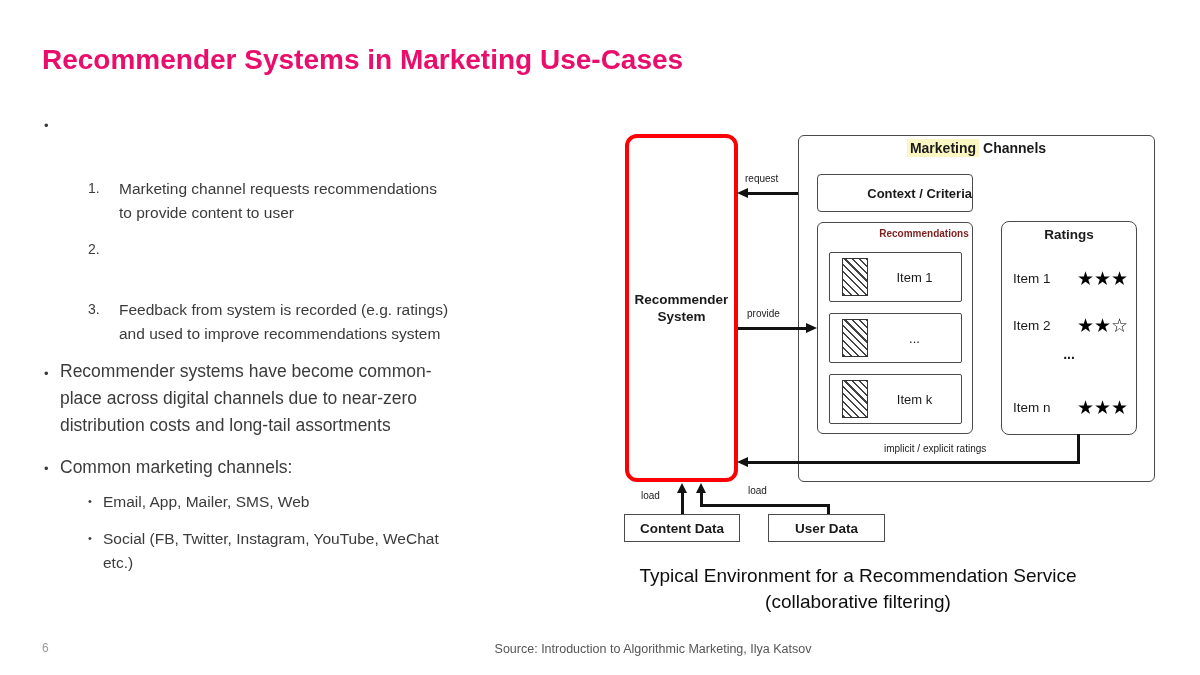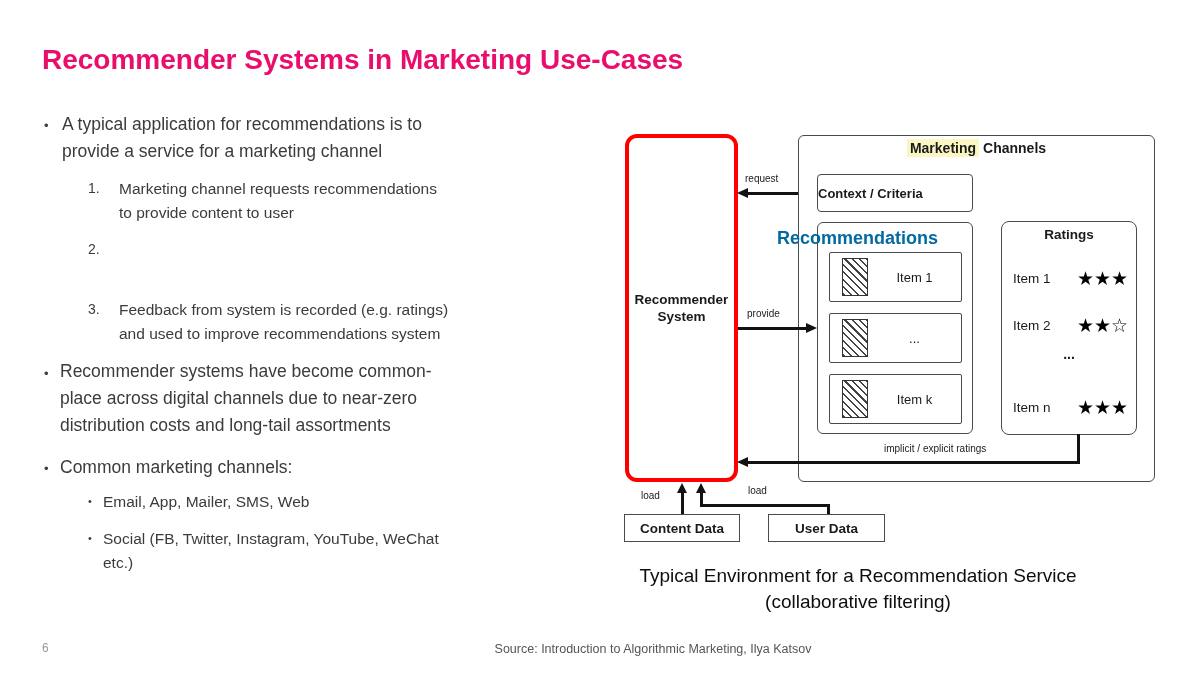"A typical application for" div.l1 { html: <div>A typical application for recommendations is to provide a service for a marketing channel</div> -> none }
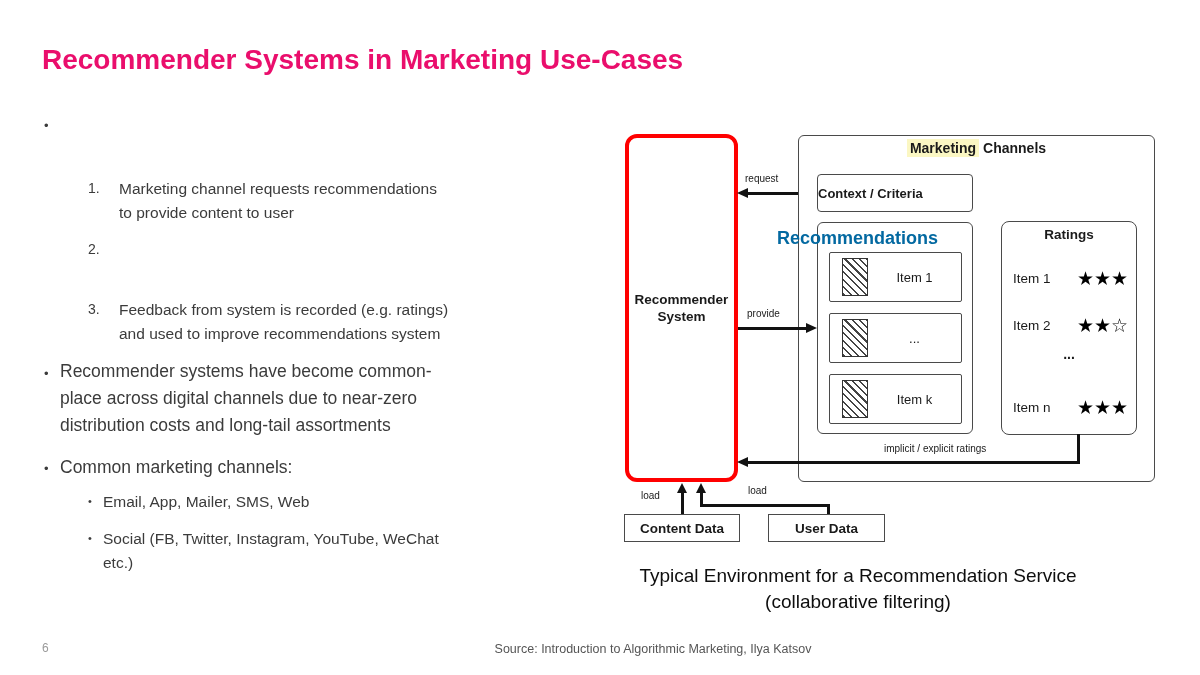"Context / Criteria" .context-box { justify-content: flex-start -> flex-end }
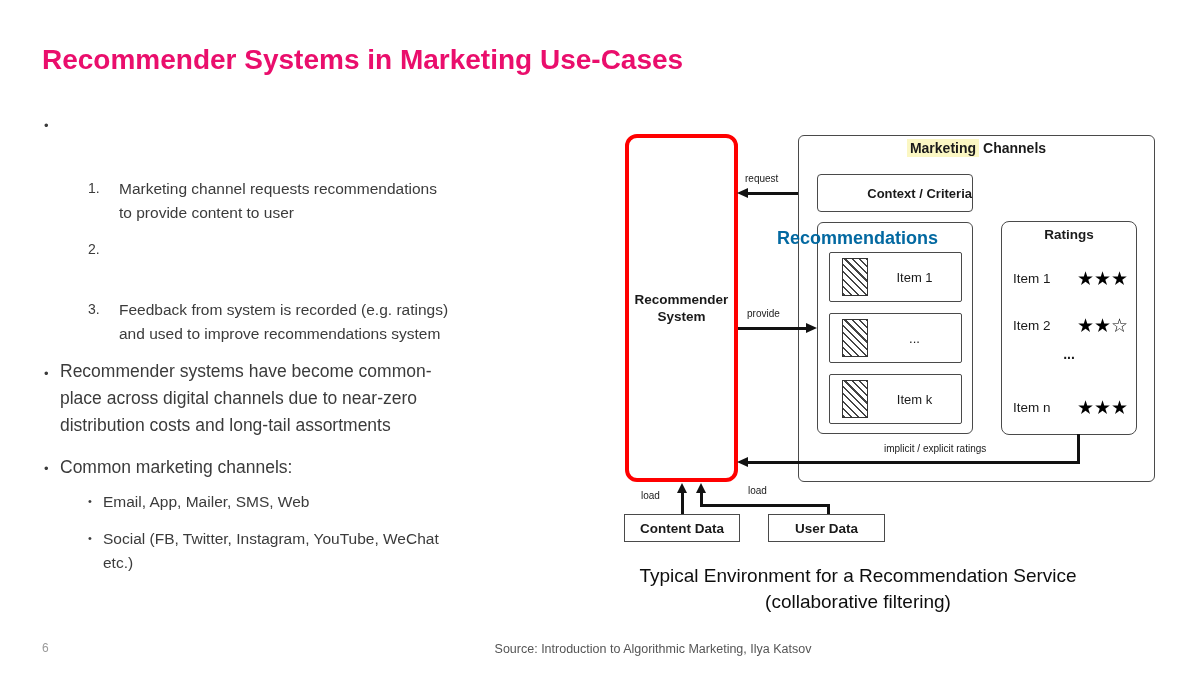"Recommendations" .recs-head { color: #0369a1 -> #7f1d1d; font-size: 18px -> 10px; left: 777px -> 846px }
